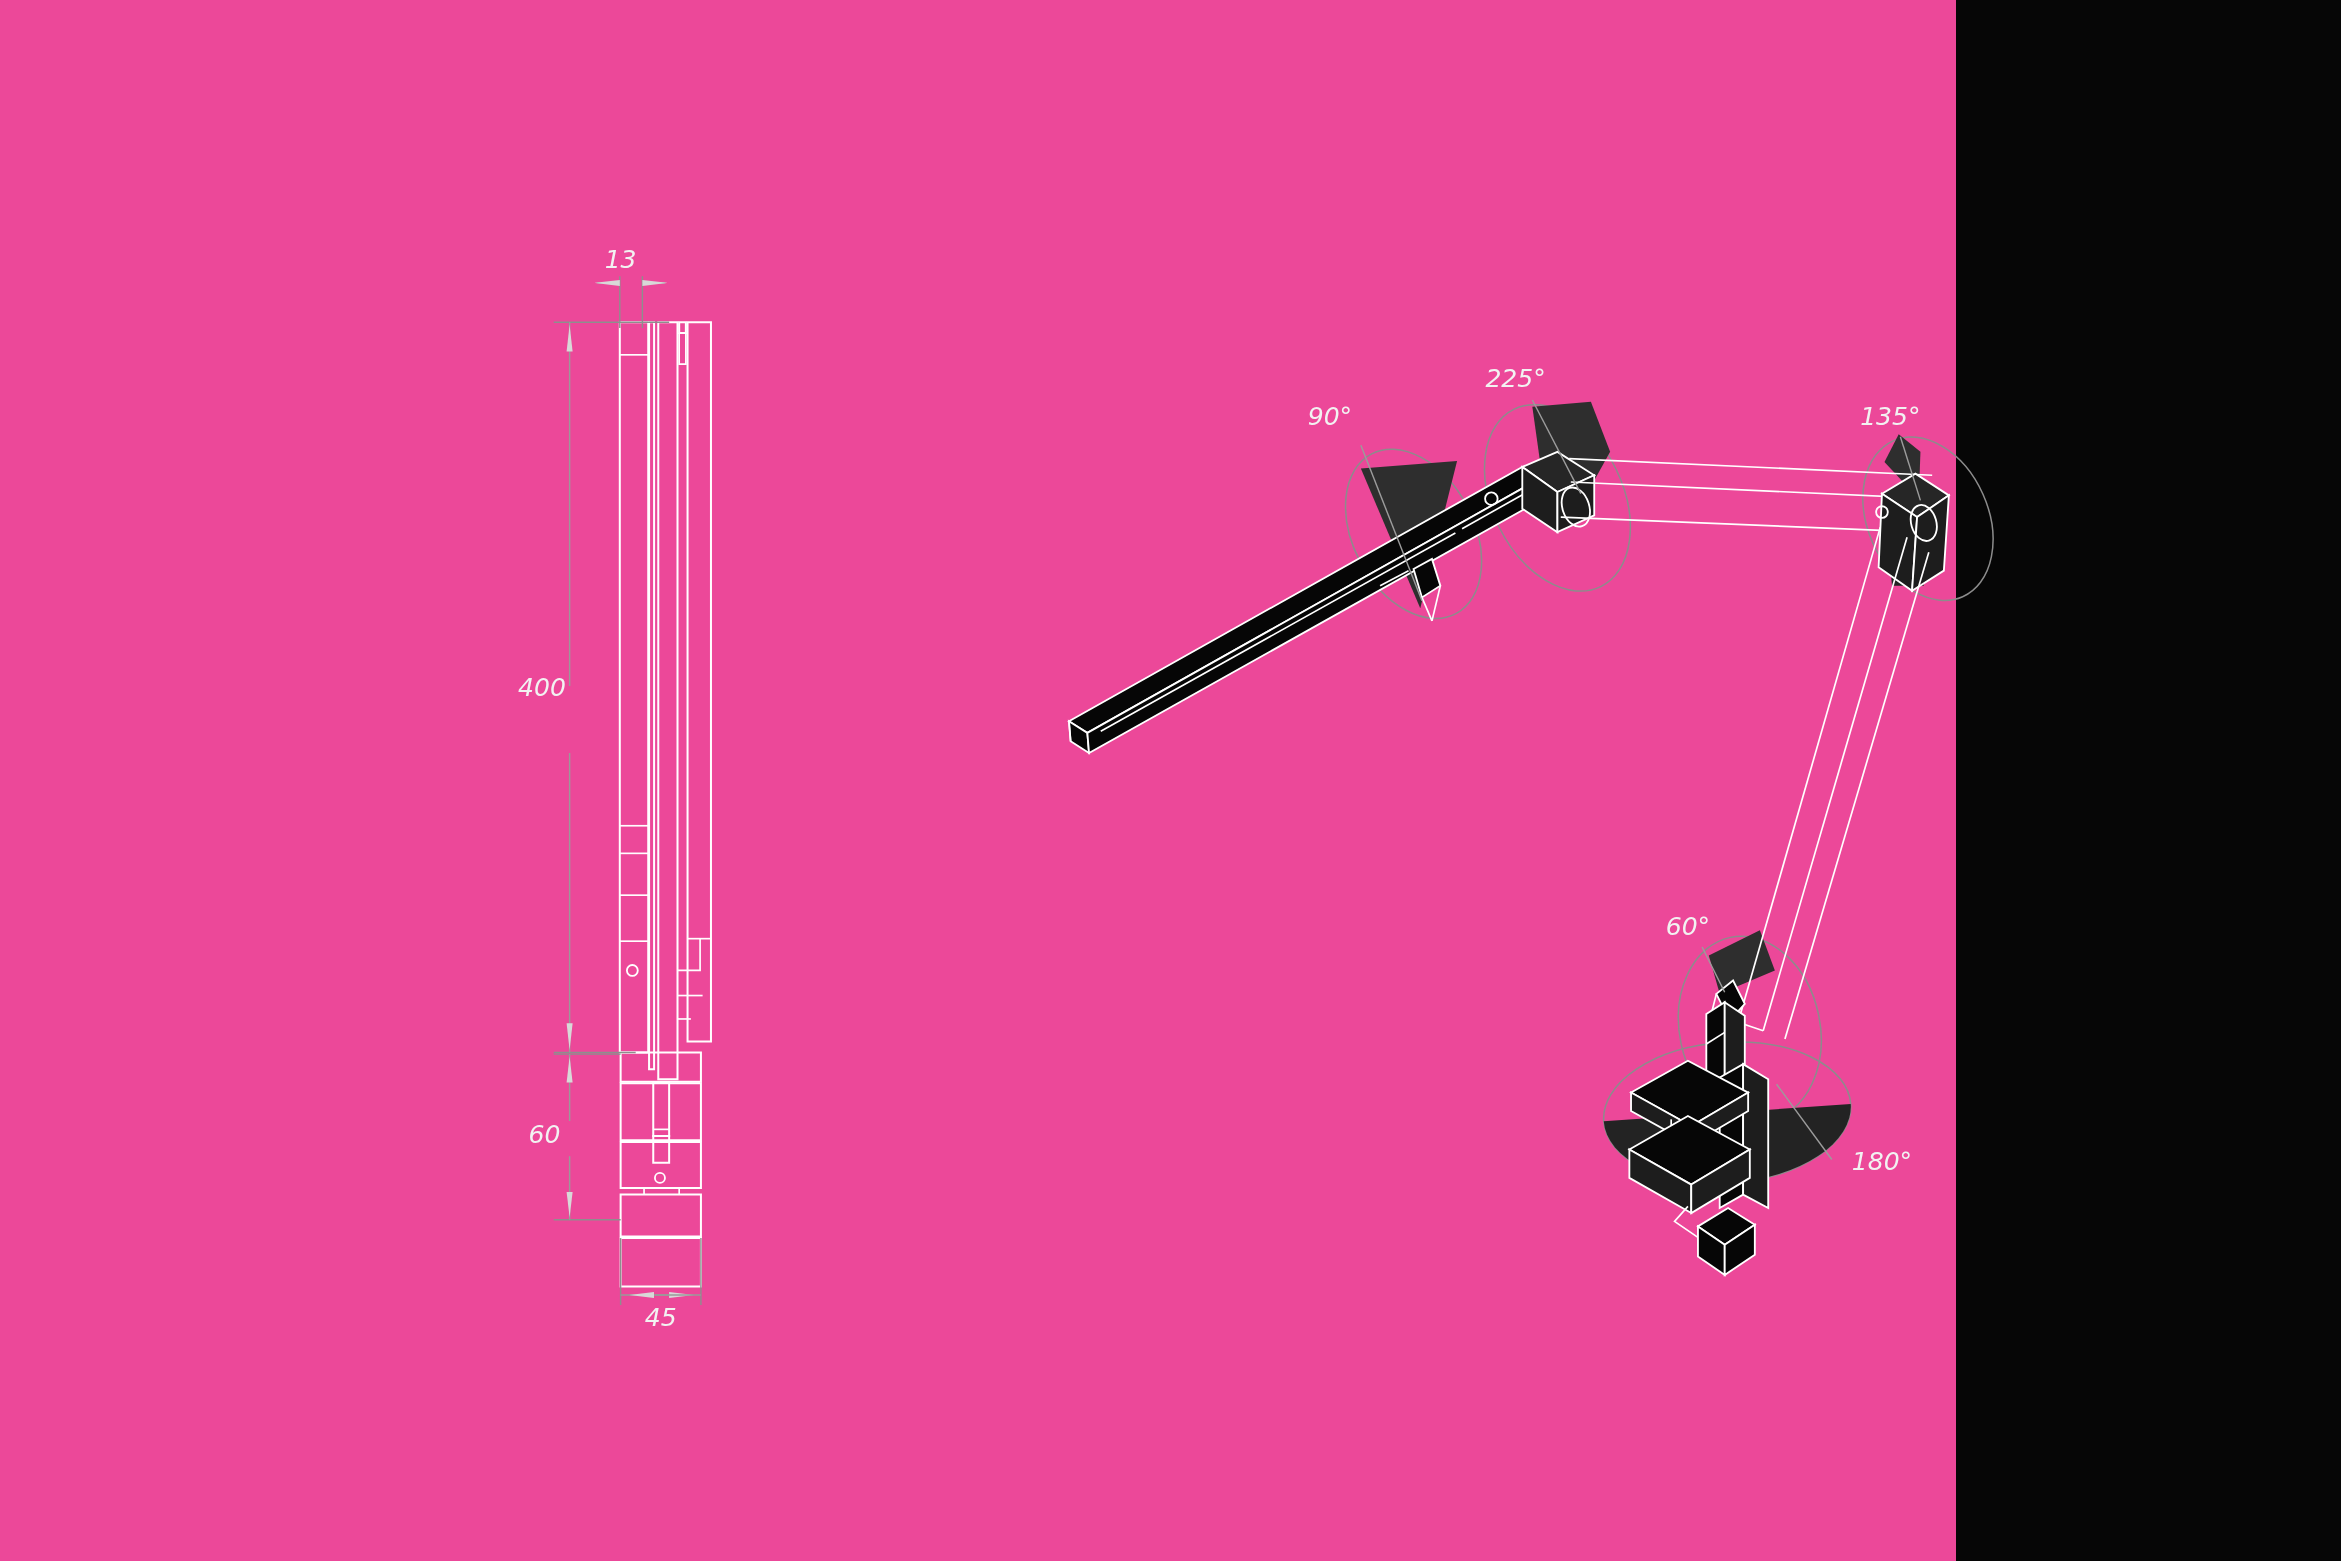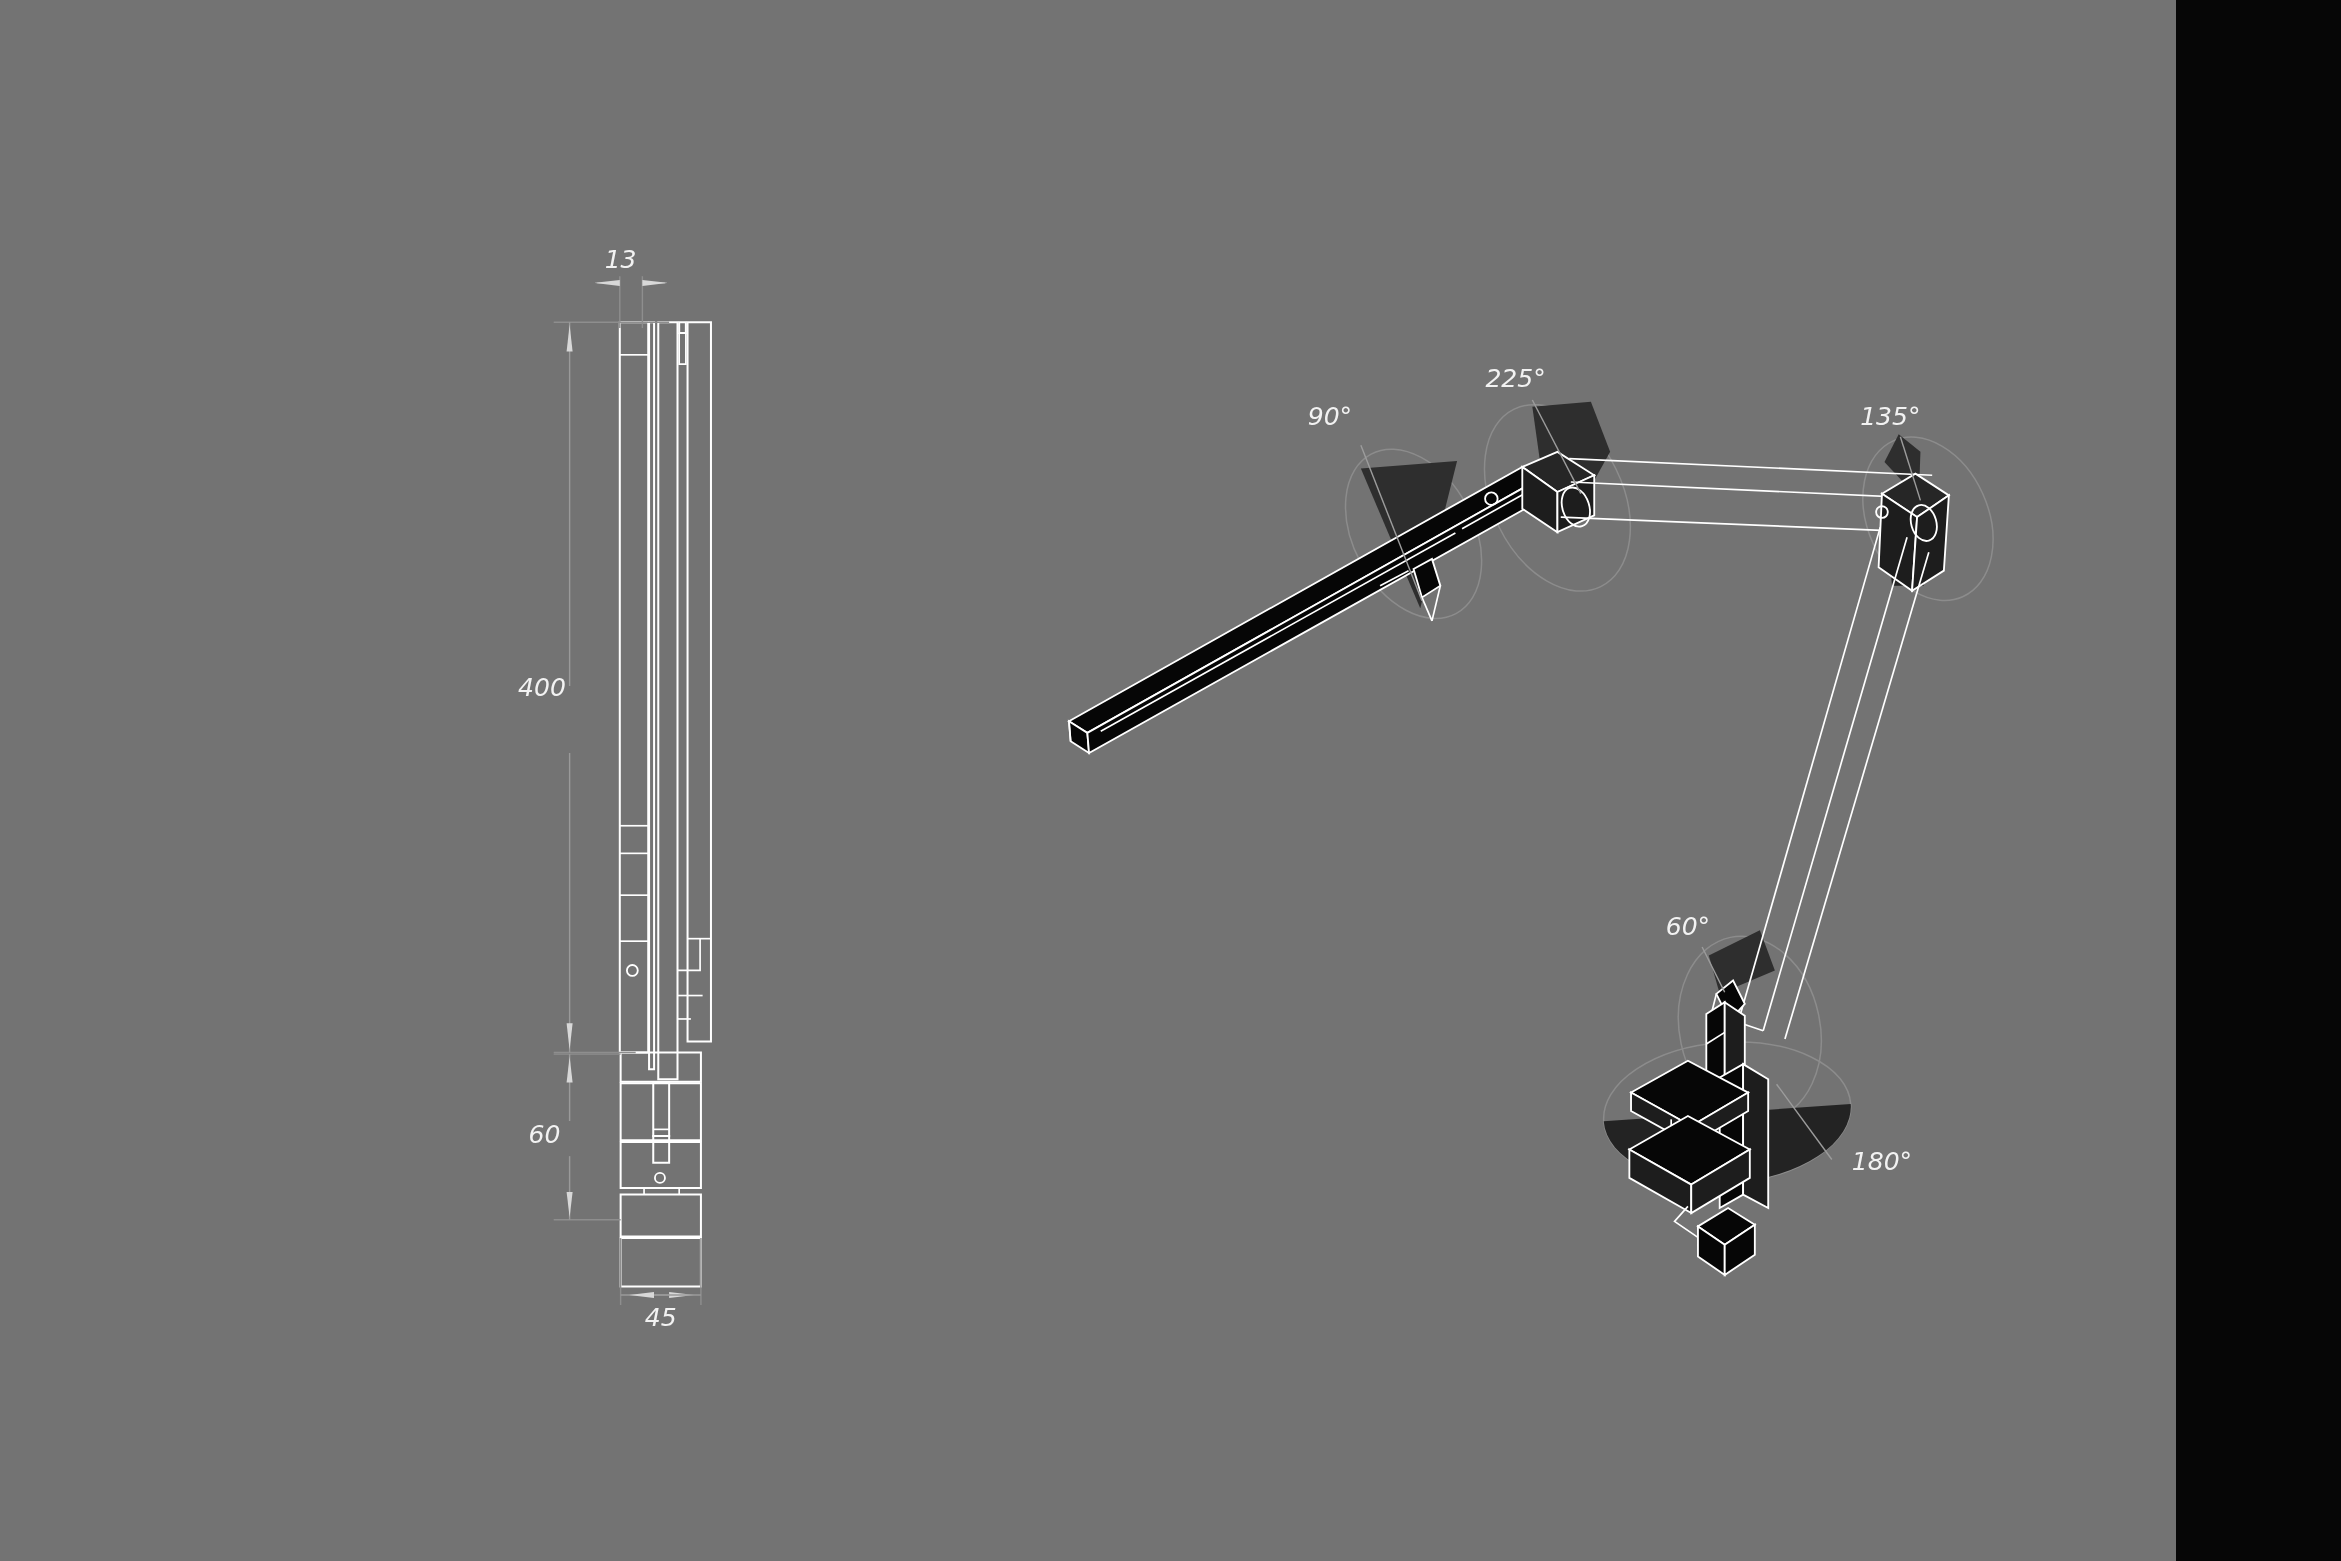"13" #stage { background: #737373 -> #ec4899; width: 2176px -> 1956px }
